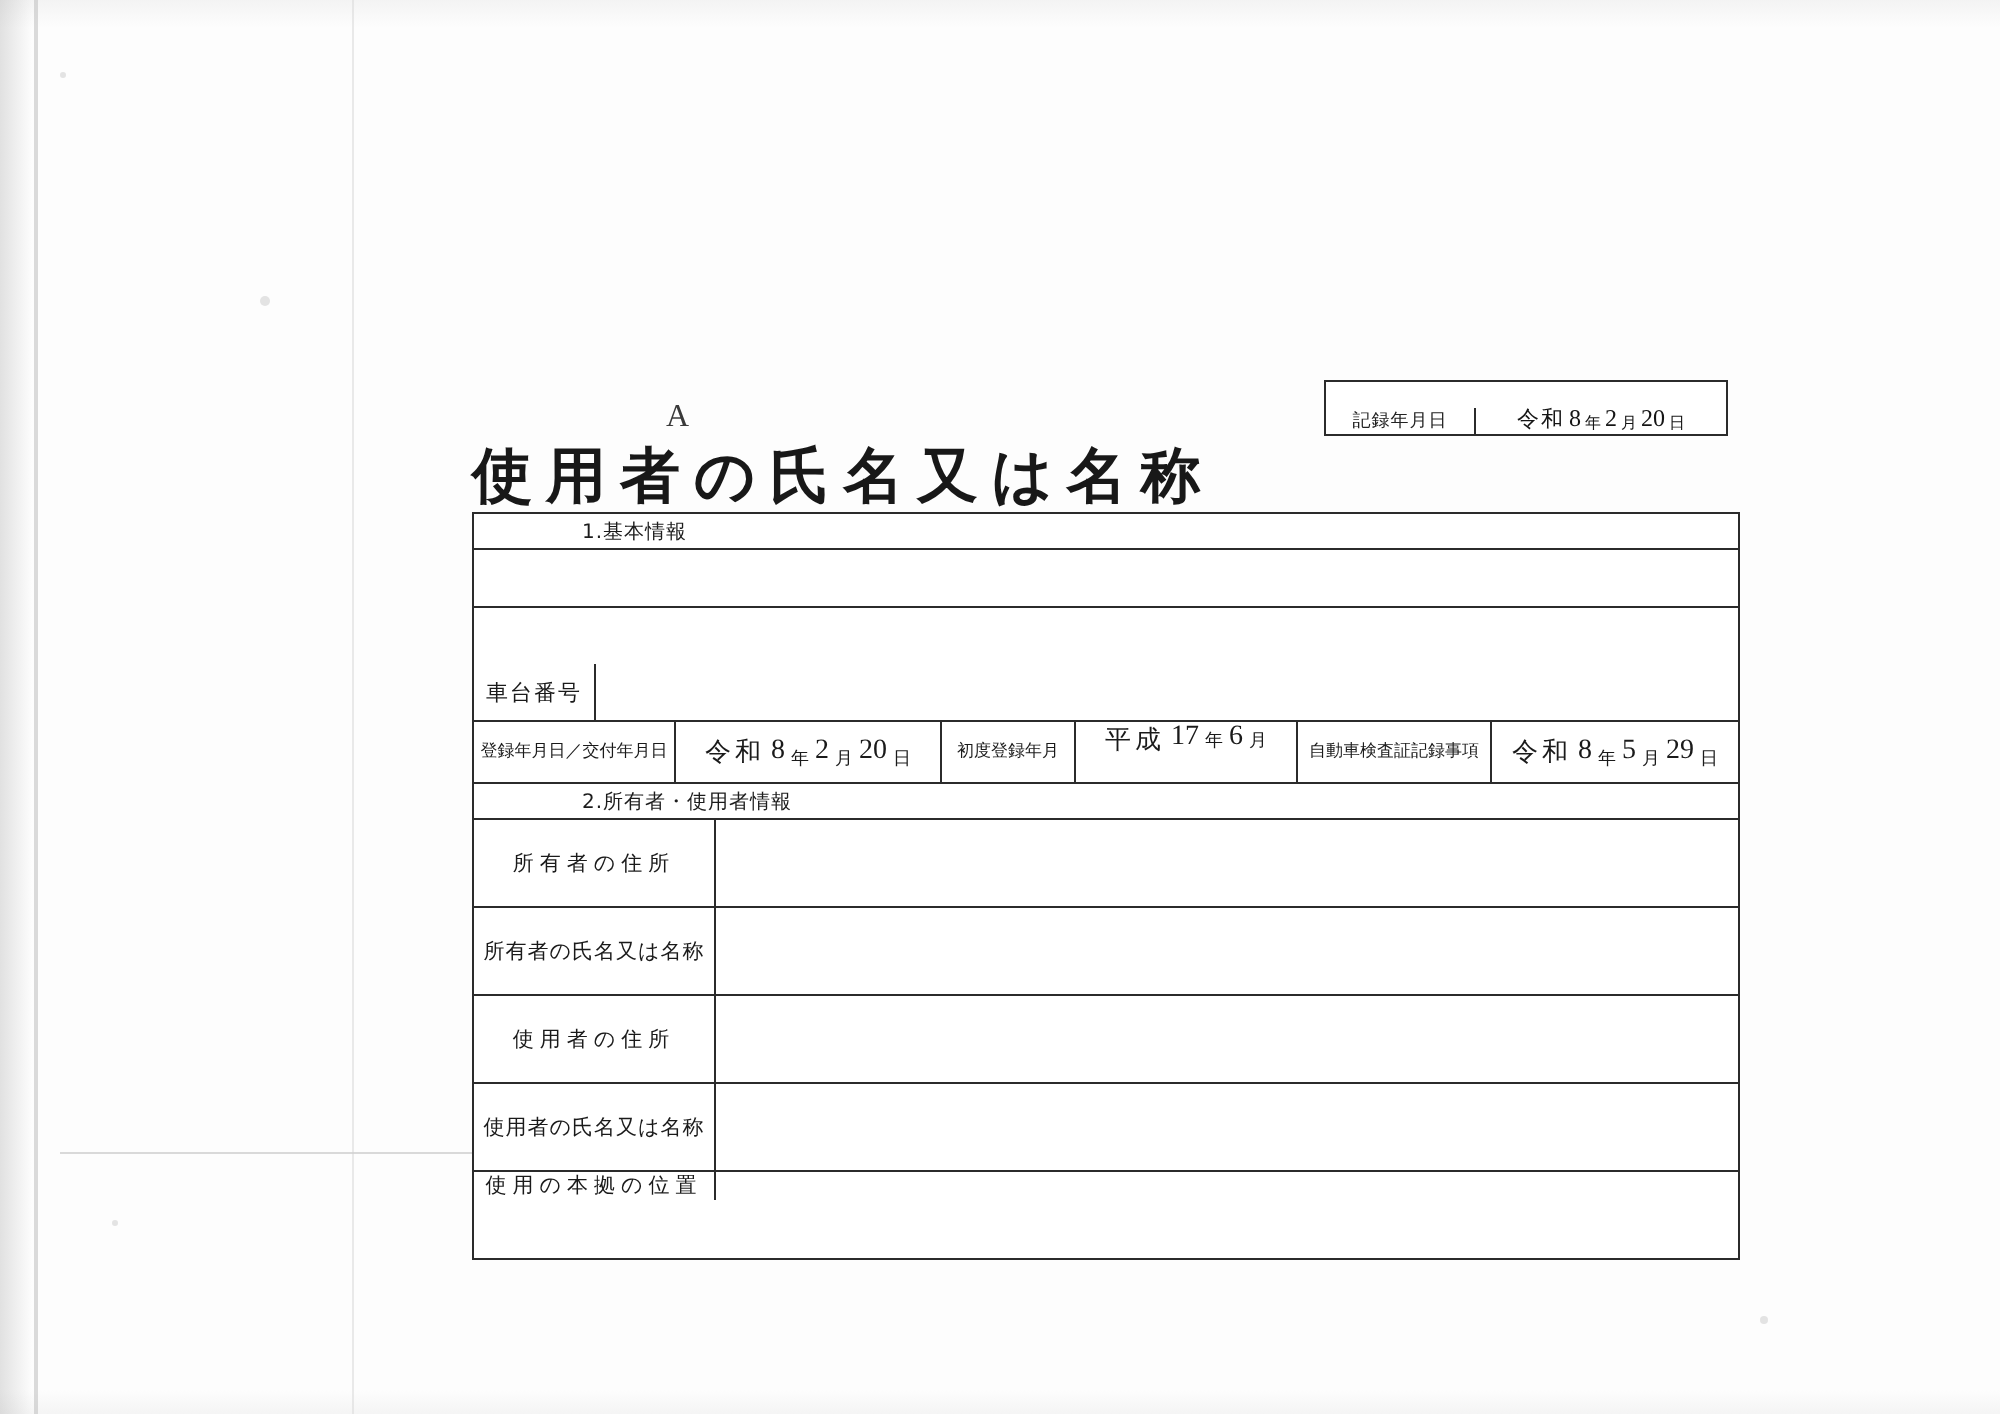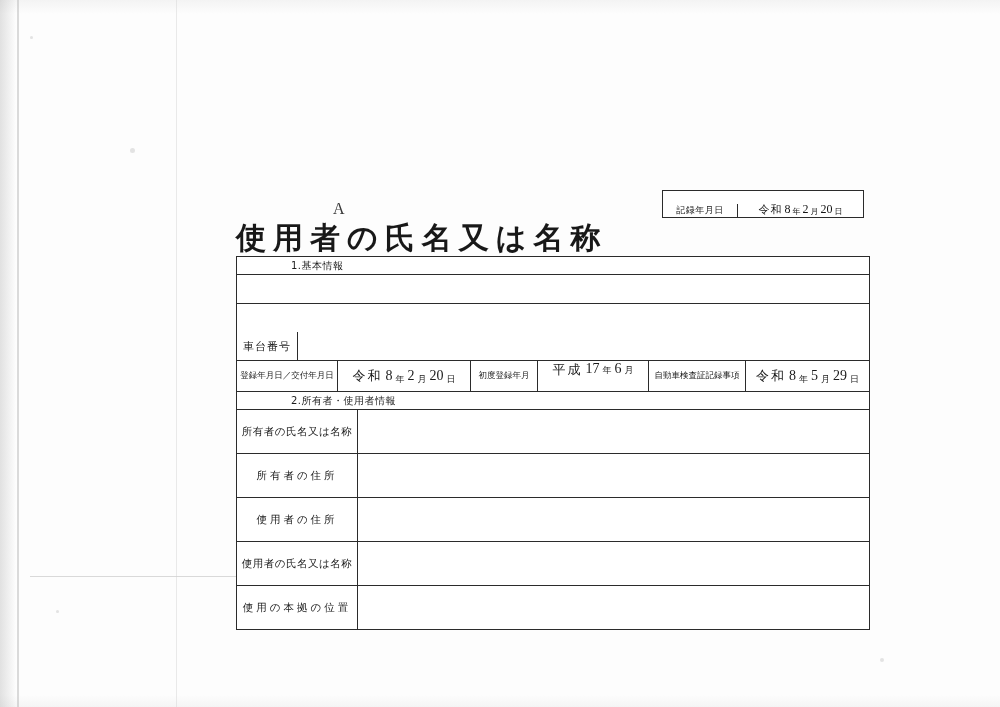"所有者の氏名又は名称" div.row { order: before "所有者の住所" -> after "所有者の住所" }
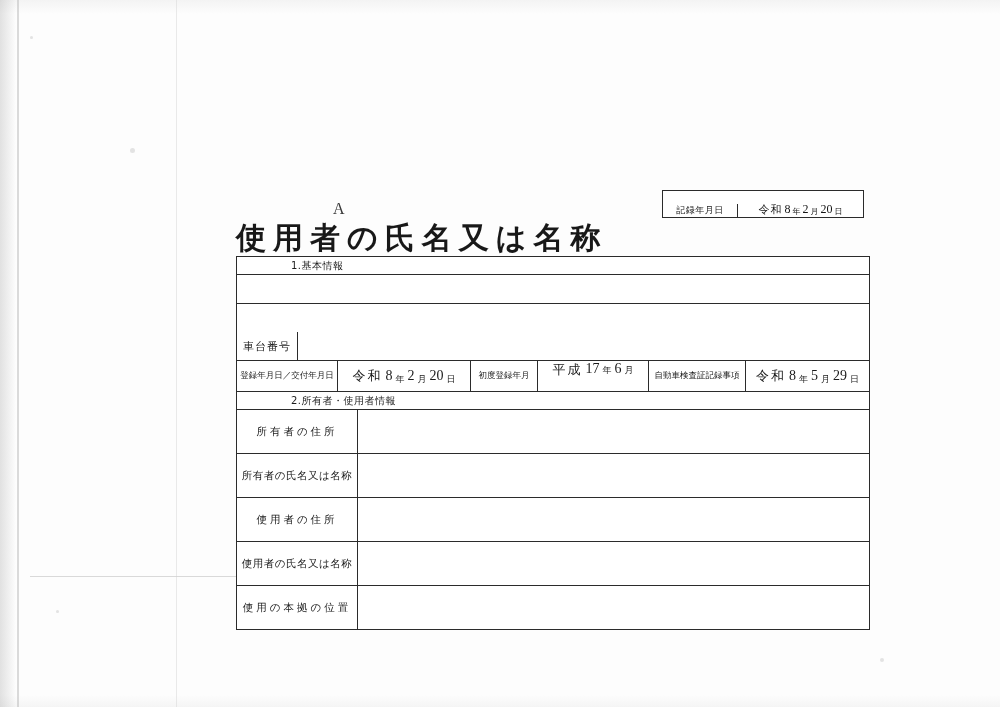"使用の本拠の位置" .row:last-child { flex-direction: none -> column }
